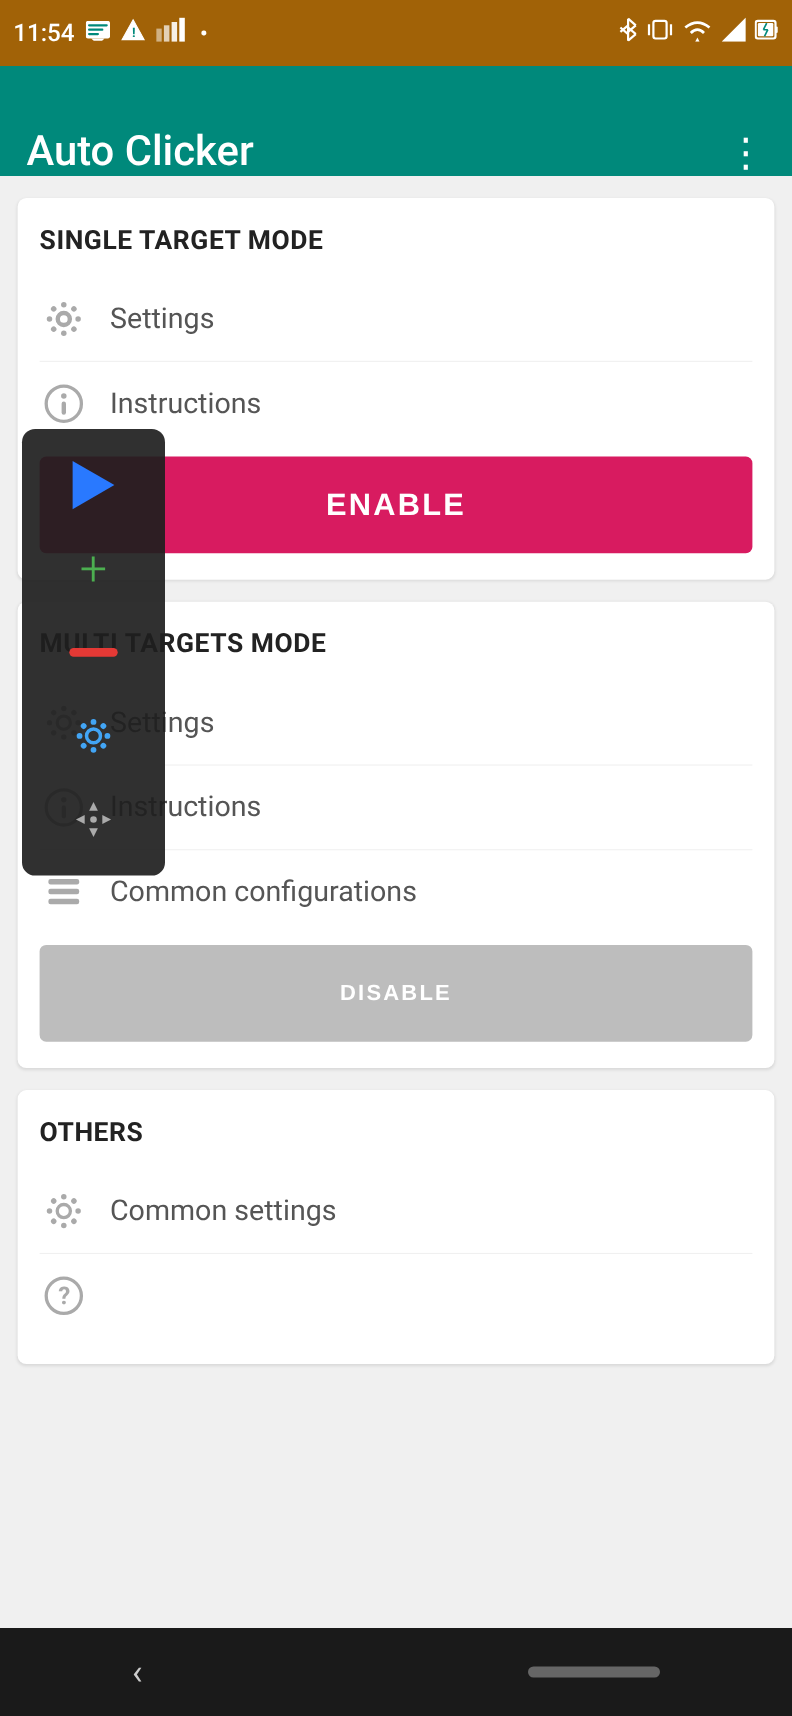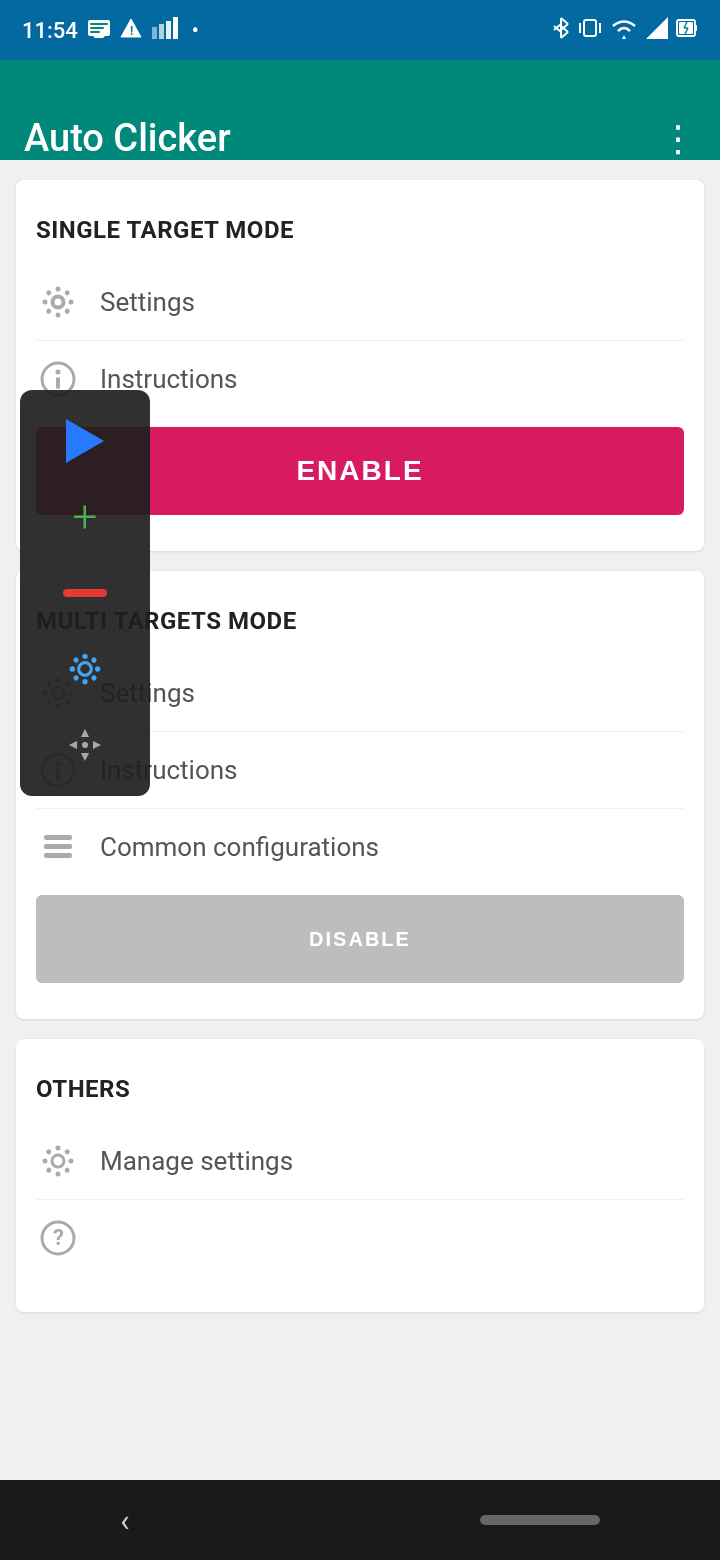"11:54" .status-bar { background: #0369a1 -> #a16207; padding: 0 22px -> 0 12px }
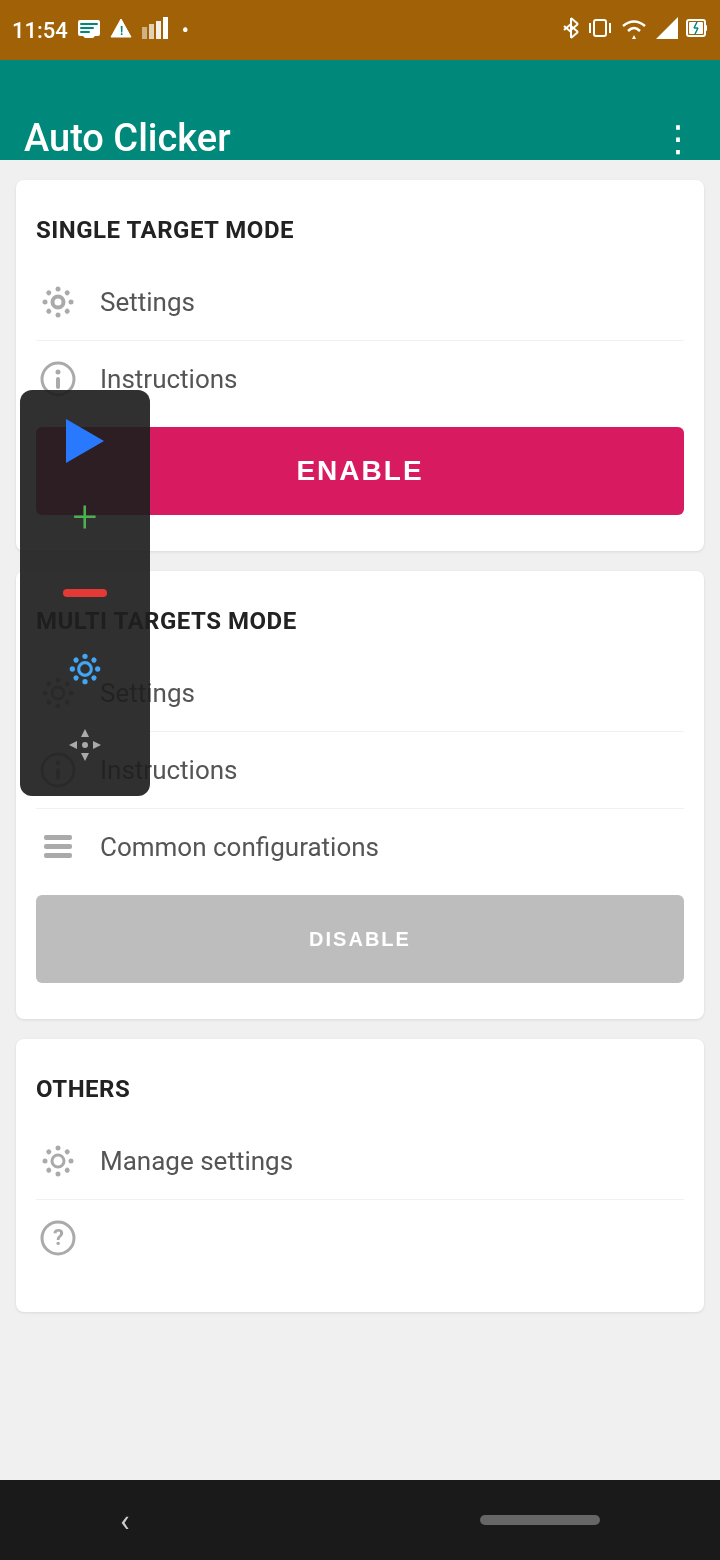"SINGLE TARGET MODE" .card { padding: 36px 20px -> 24px 20px }
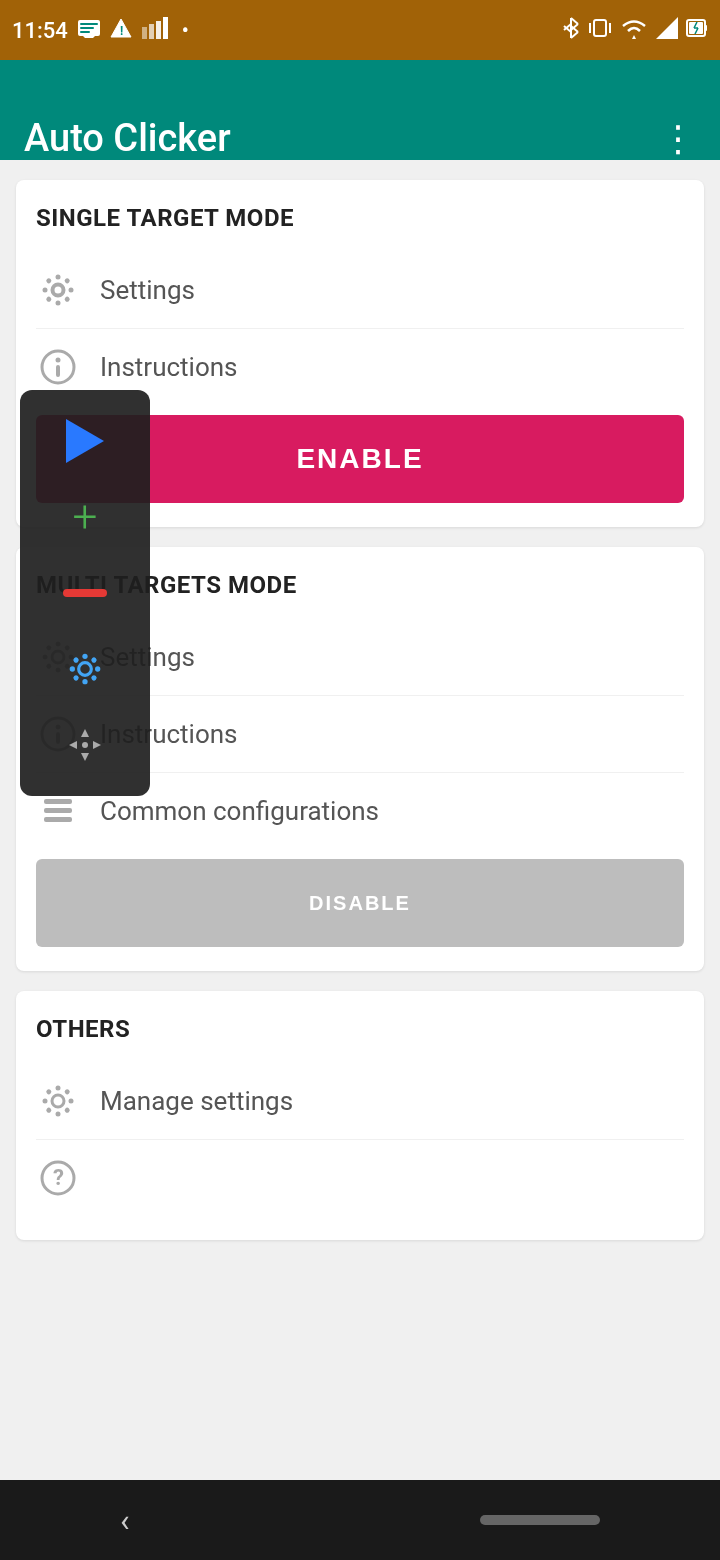"Manage settings" span.menu-item-label { text: Manage -> Common }
